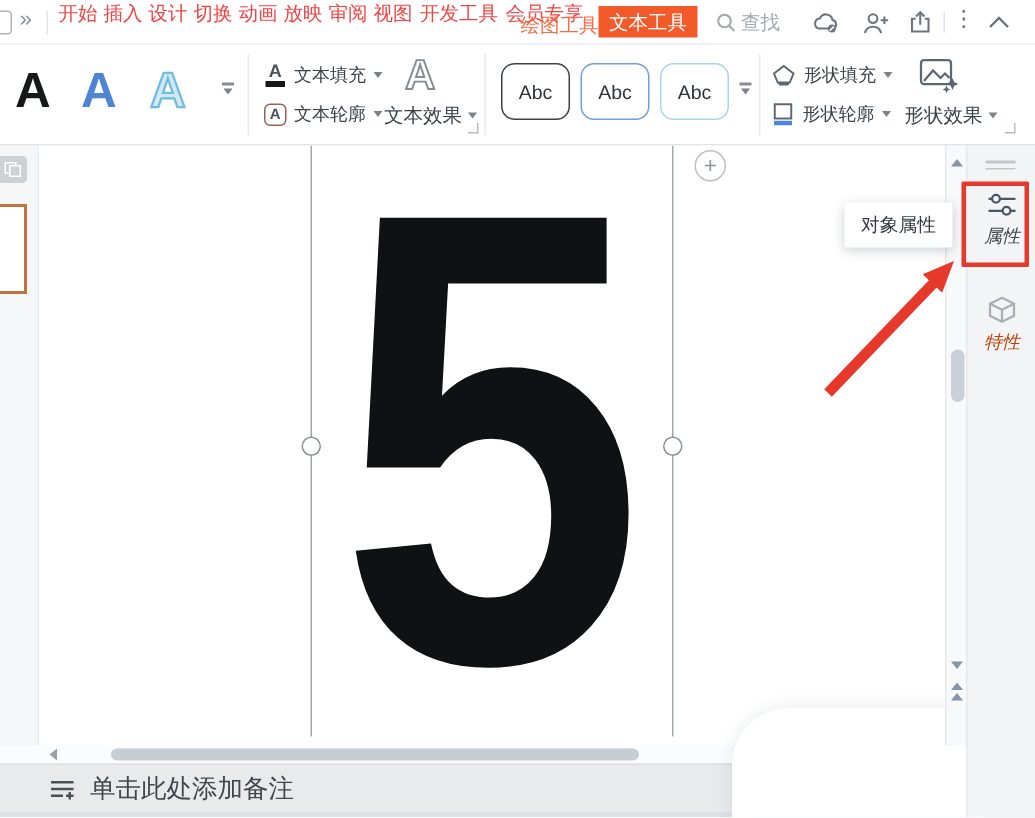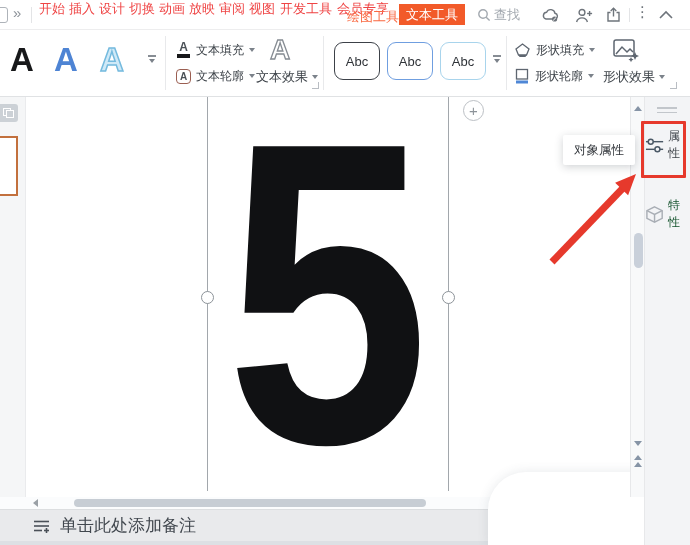"属性" .rp-btn { flex-direction: row -> column; font-style: none -> italic }
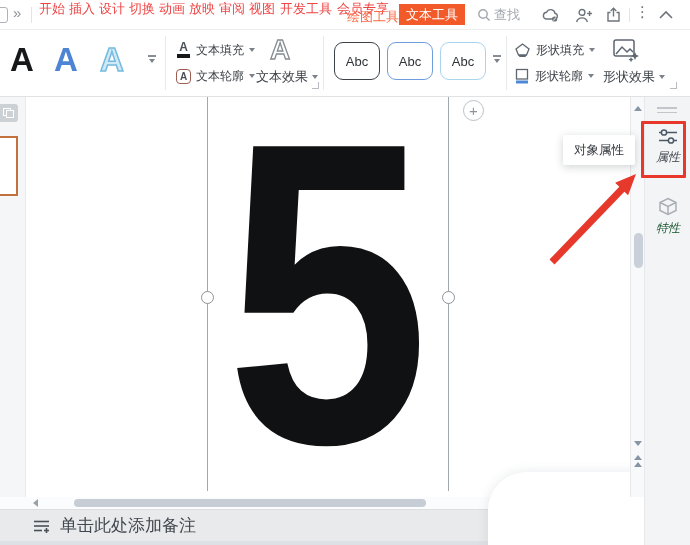"特性" .rp-label.dim { color: #14532d -> #c2410c }
